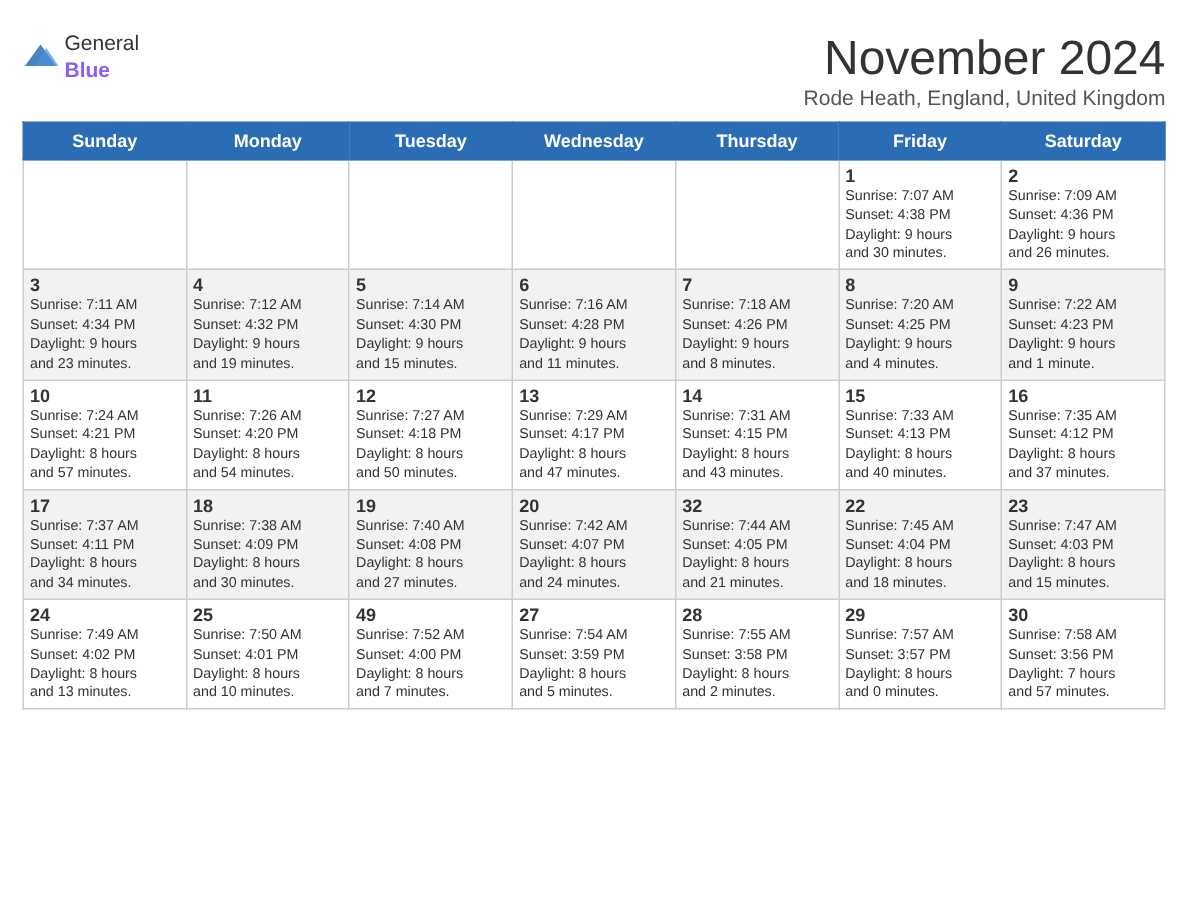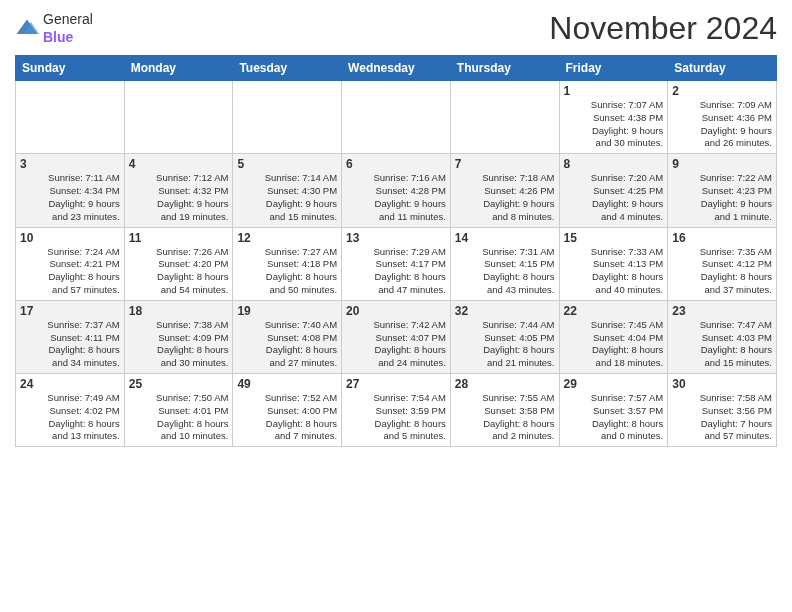"General" .container { padding: 10px 15px -> 20px 15px }
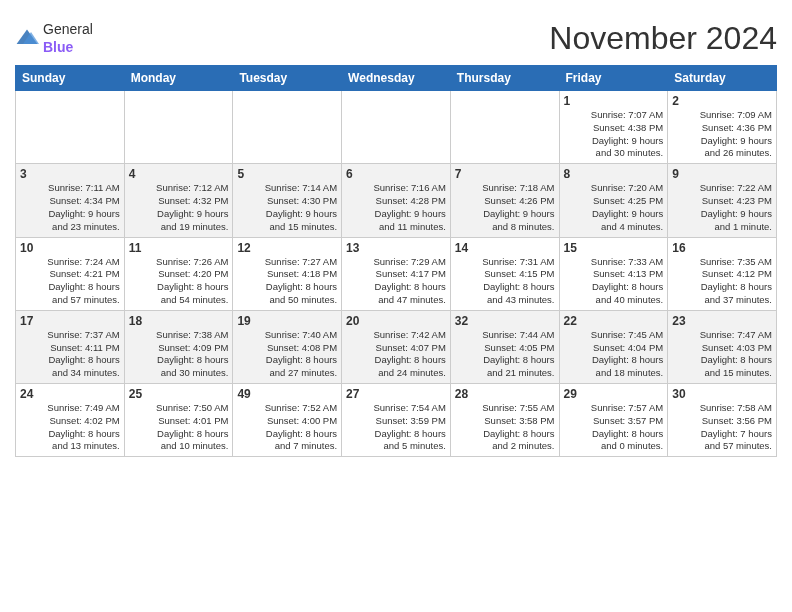"Rode Heath, England, United Kingdom" div.subtitle { html: none -> <div>Rode Heath, England, United Kingdom</div> }
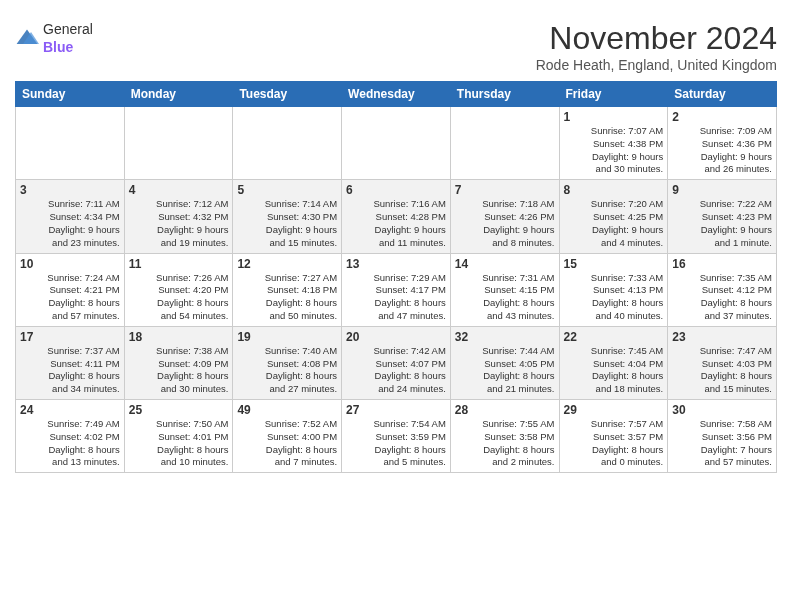"Sunday" .calendar th { text-align: left -> center }
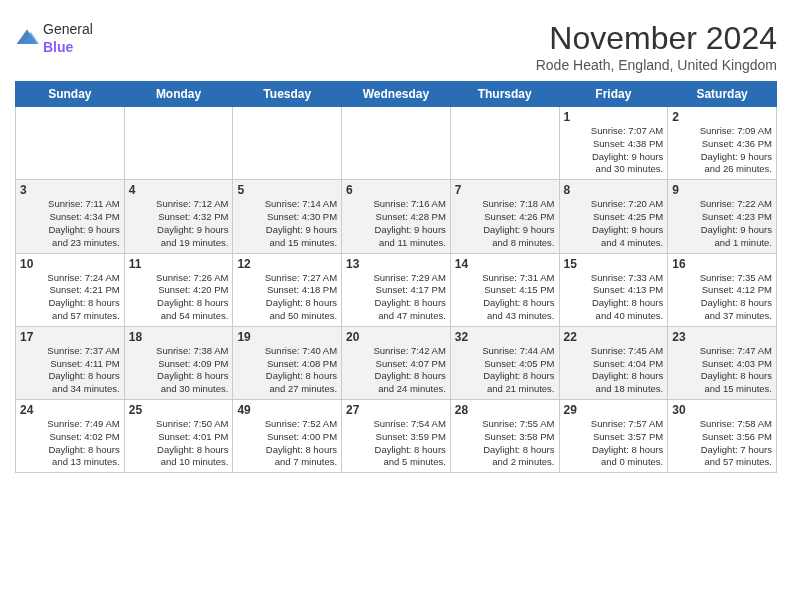"Sunrise: 7:07 AM" .day-info { text-align: right -> none }
